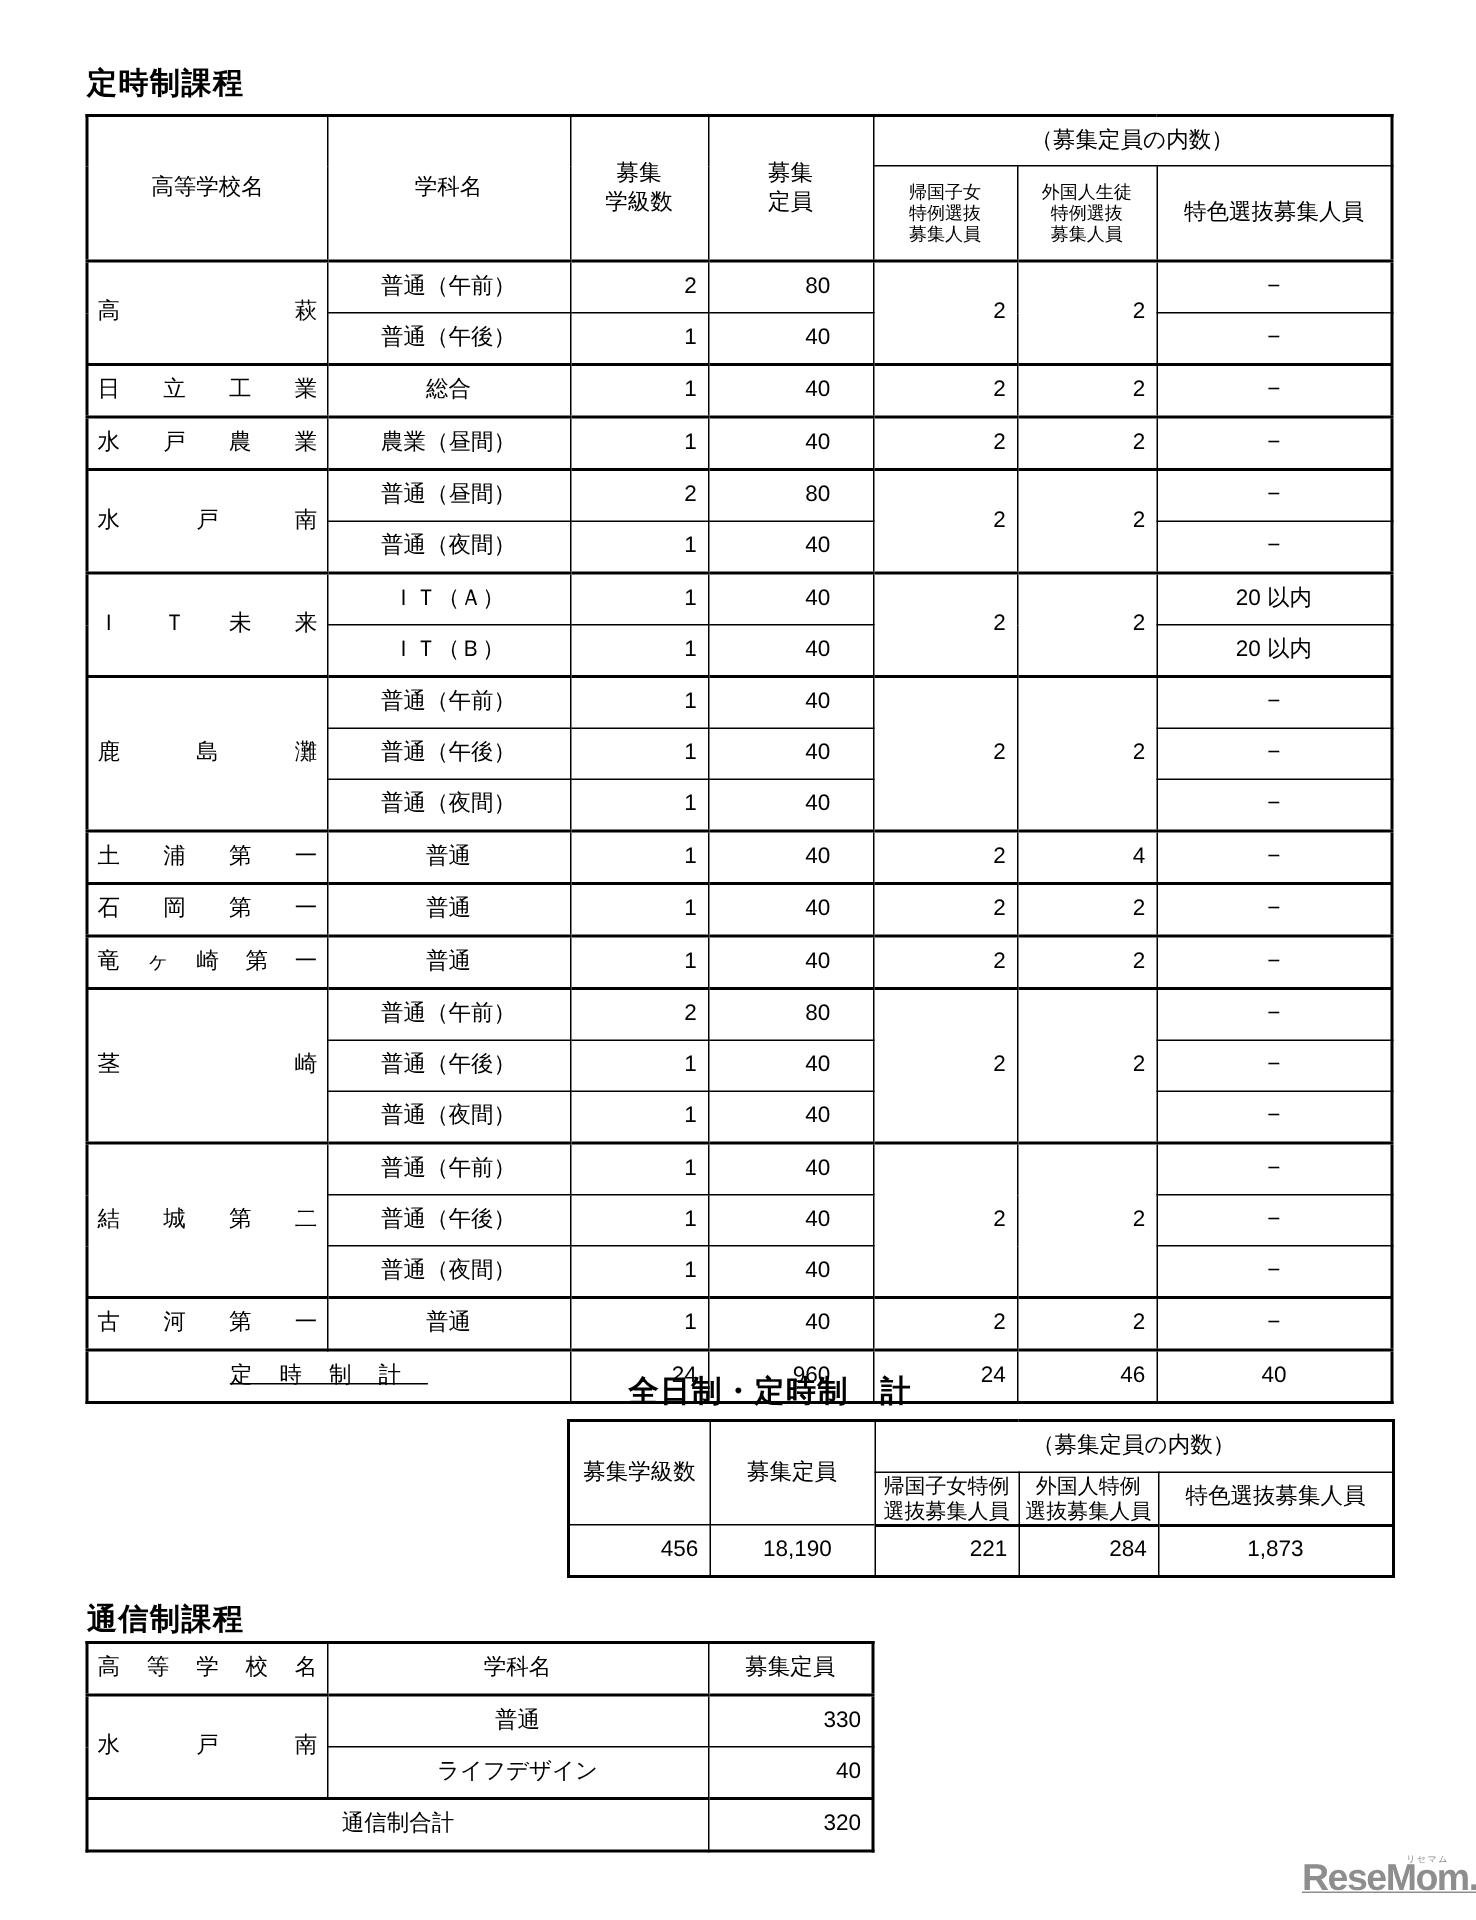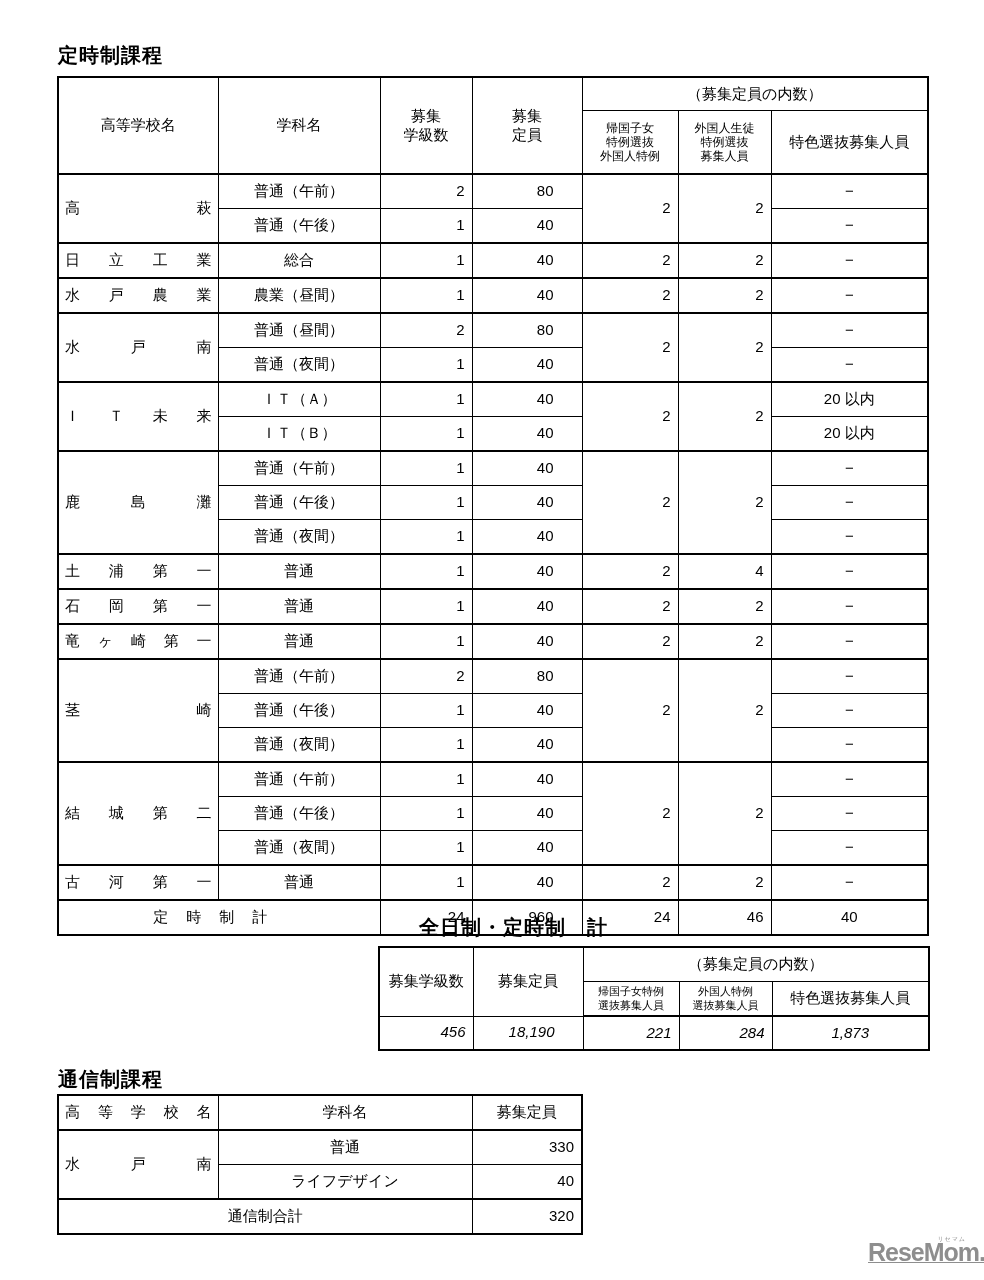"帰国子女" th.pre { text: 外国人特例 -> 募集人員 }
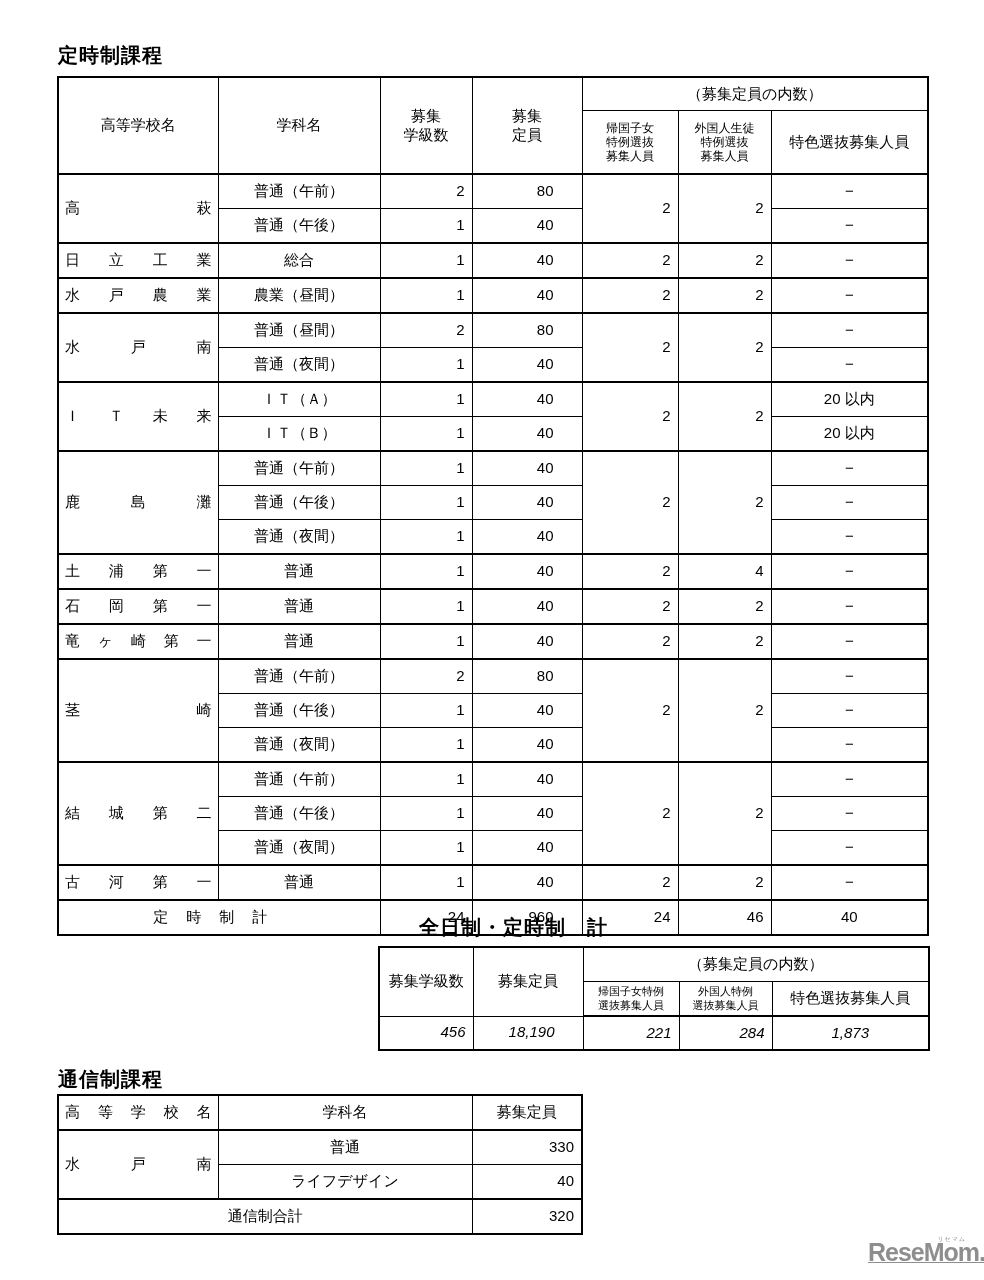"定時制計" .total-label { text-decoration: none -> underline }
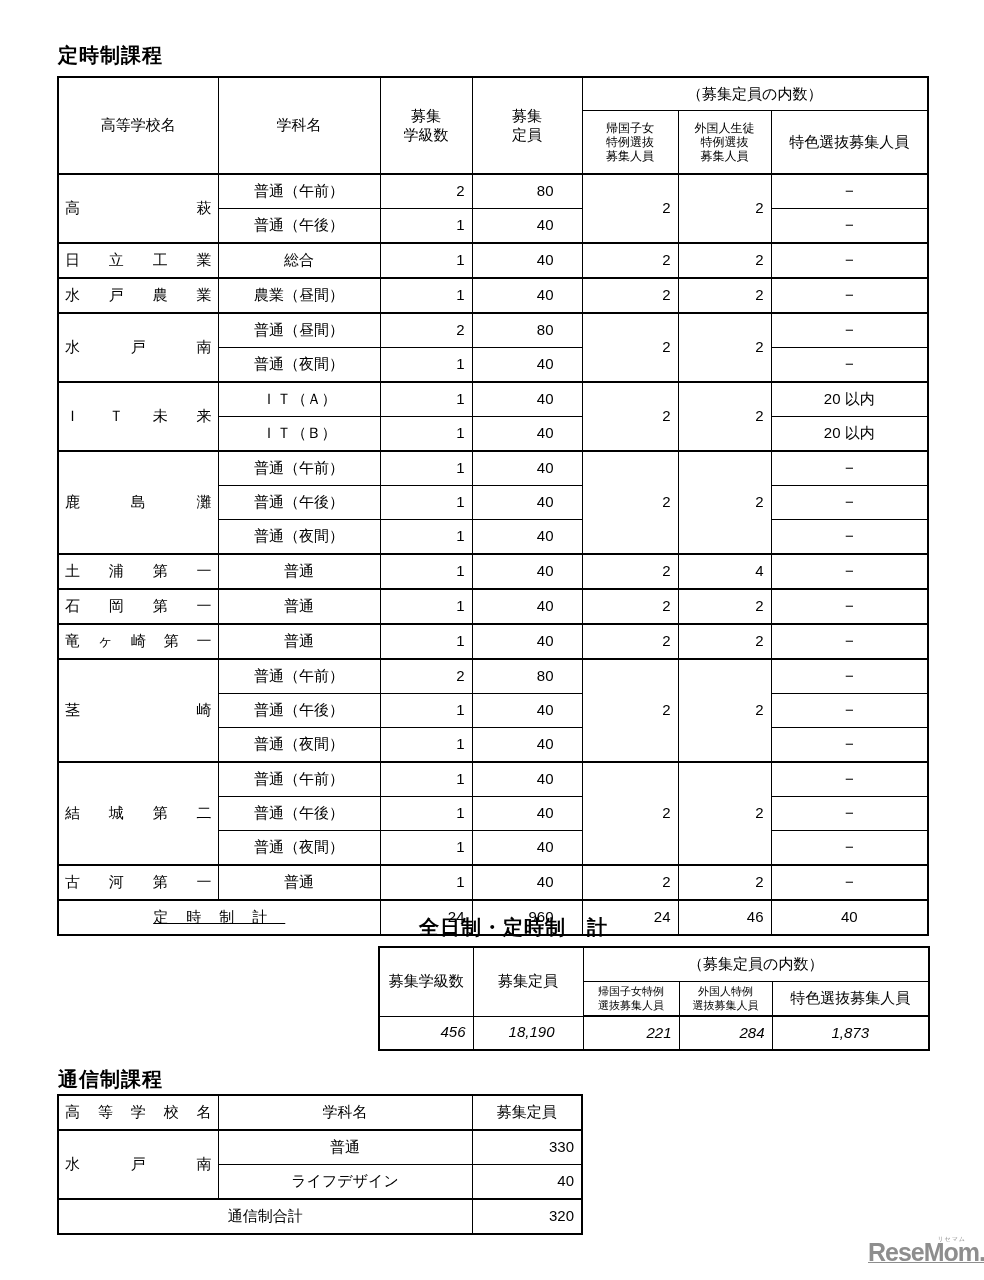"帰国子女特例" .xsmall { font-size: 11px -> 14px }
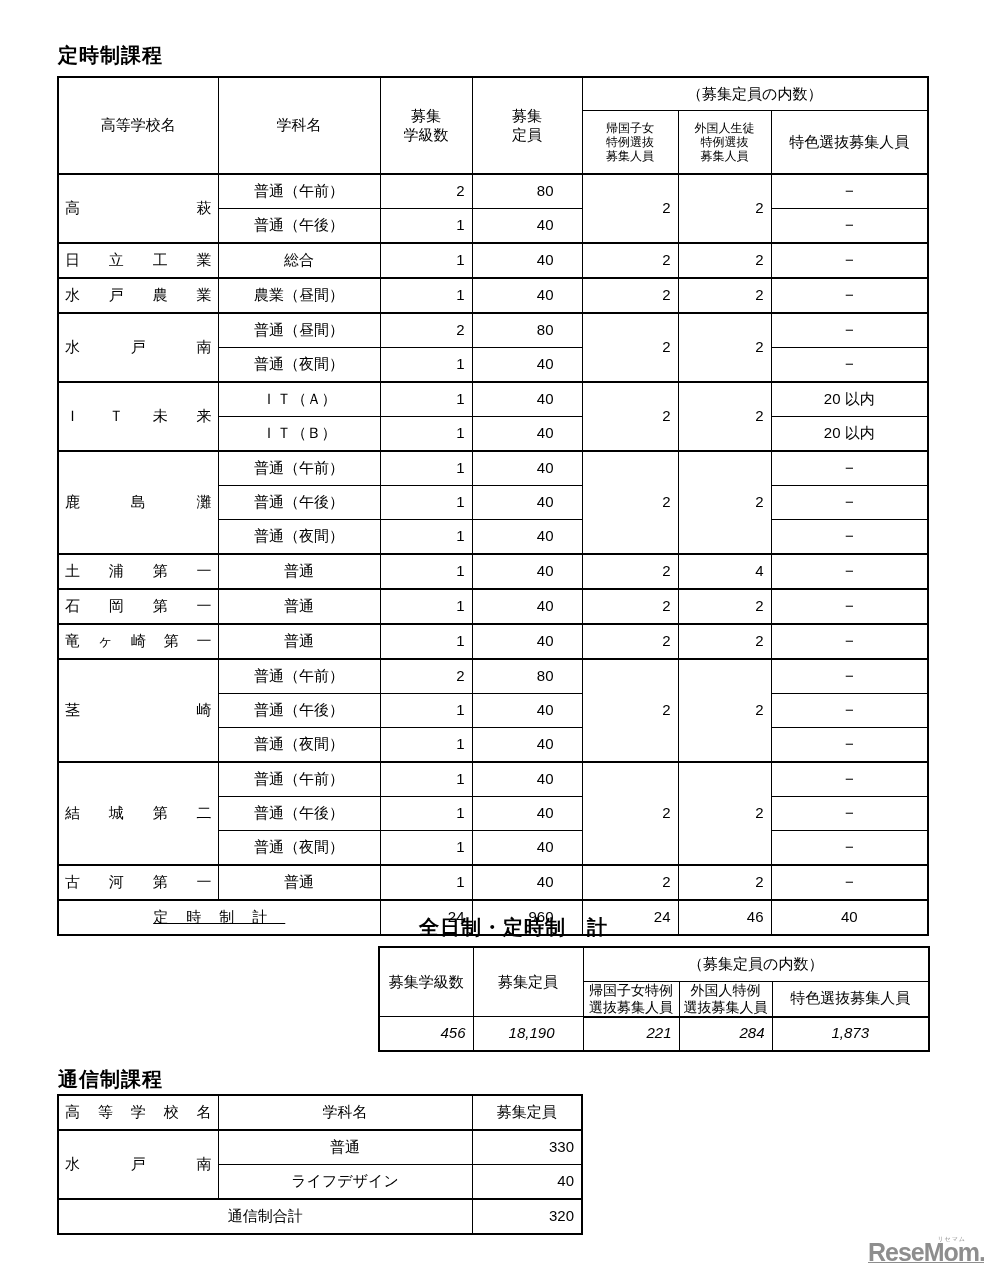"456" #t-combined tbody td { font-style: italic -> none }
